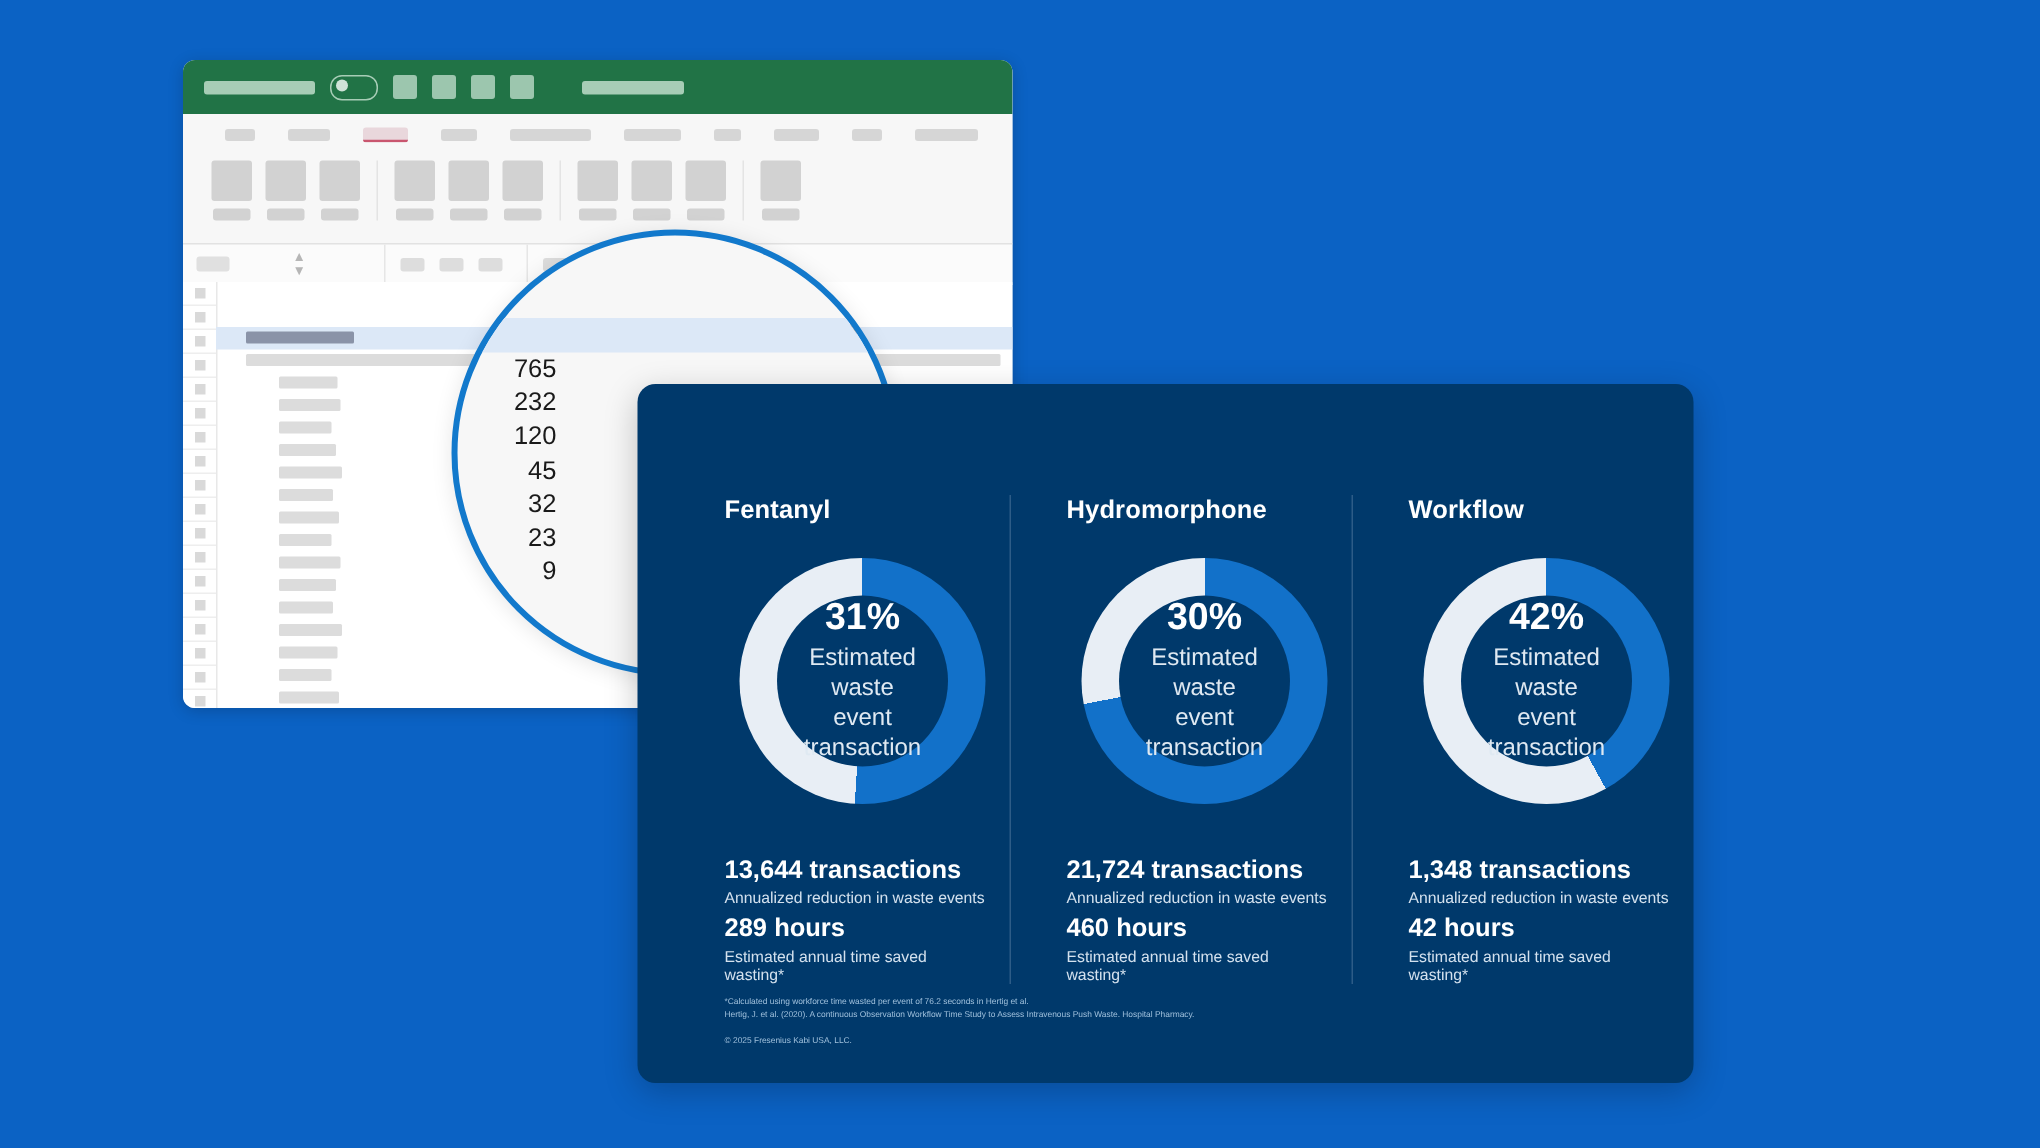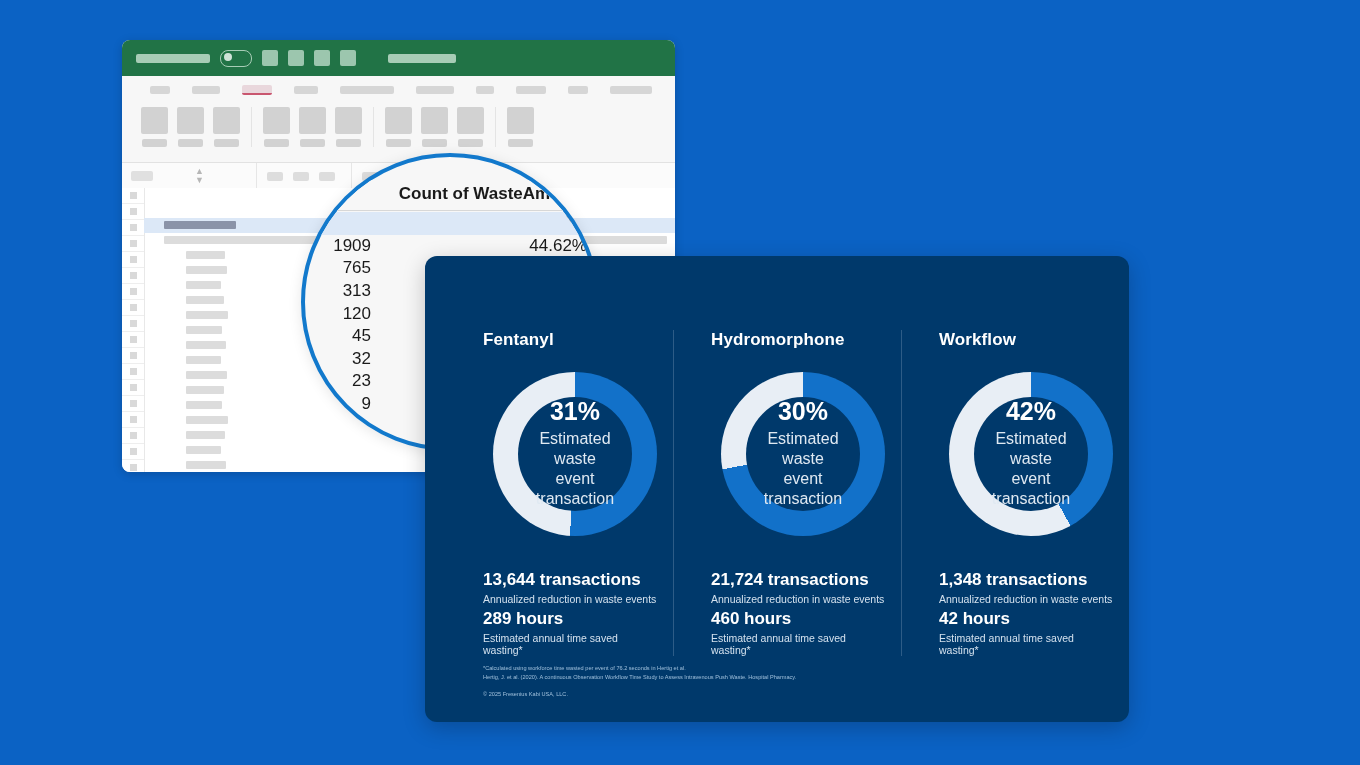"Count of WasteAmount" div.mag-header { html: <div> <span>nt</span> <span>Count of WasteAmount</span> </div> -> none }
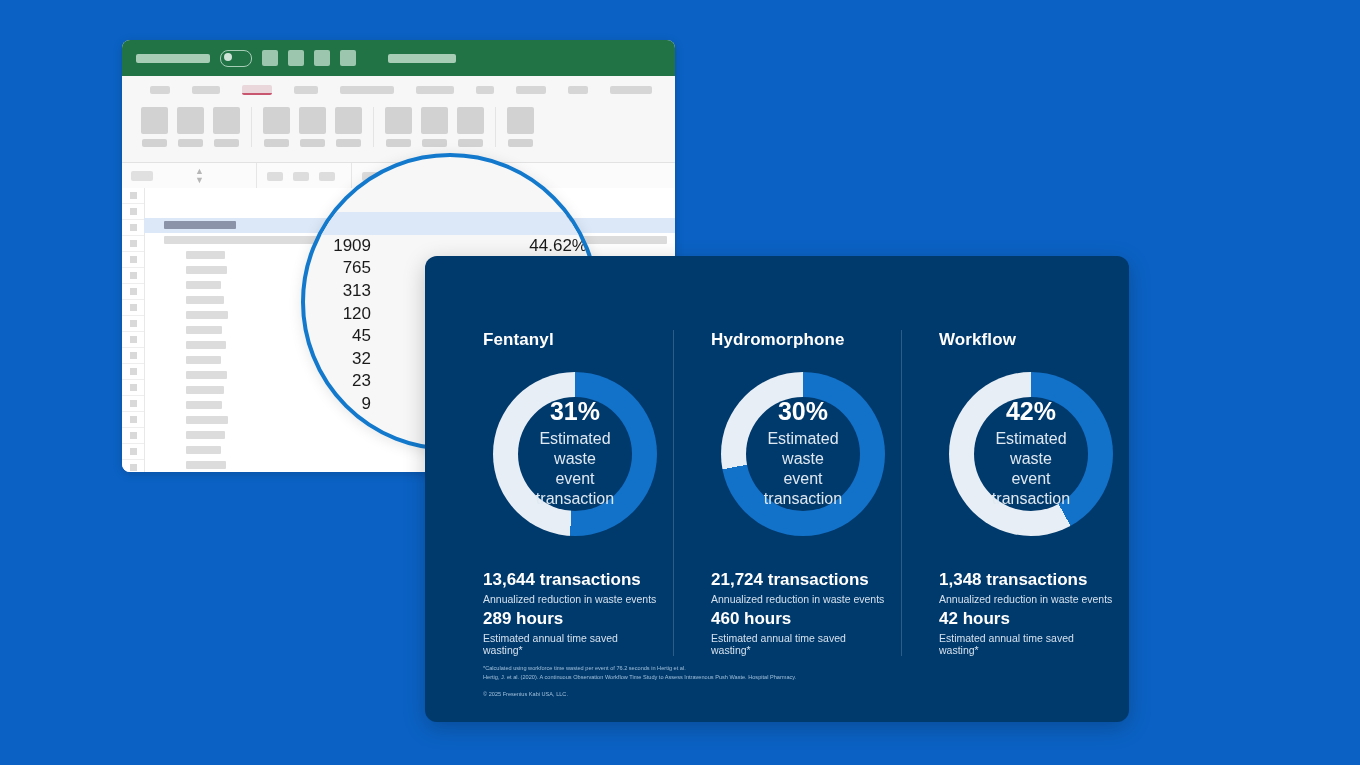"1909" div.mag-row { html: <div> <span>1909</span> <span>44.62%</span> </div> -> none }
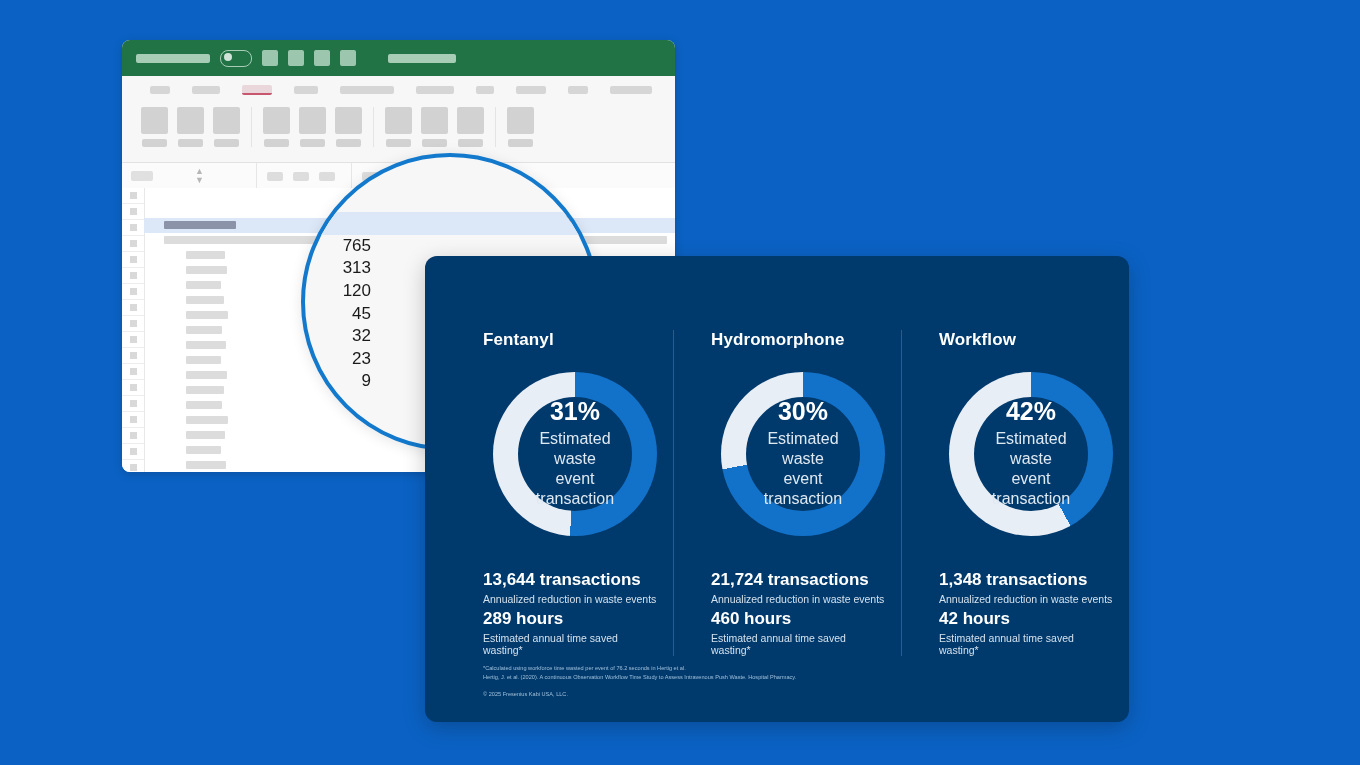"313" span.v { text: 313 -> 232 }
